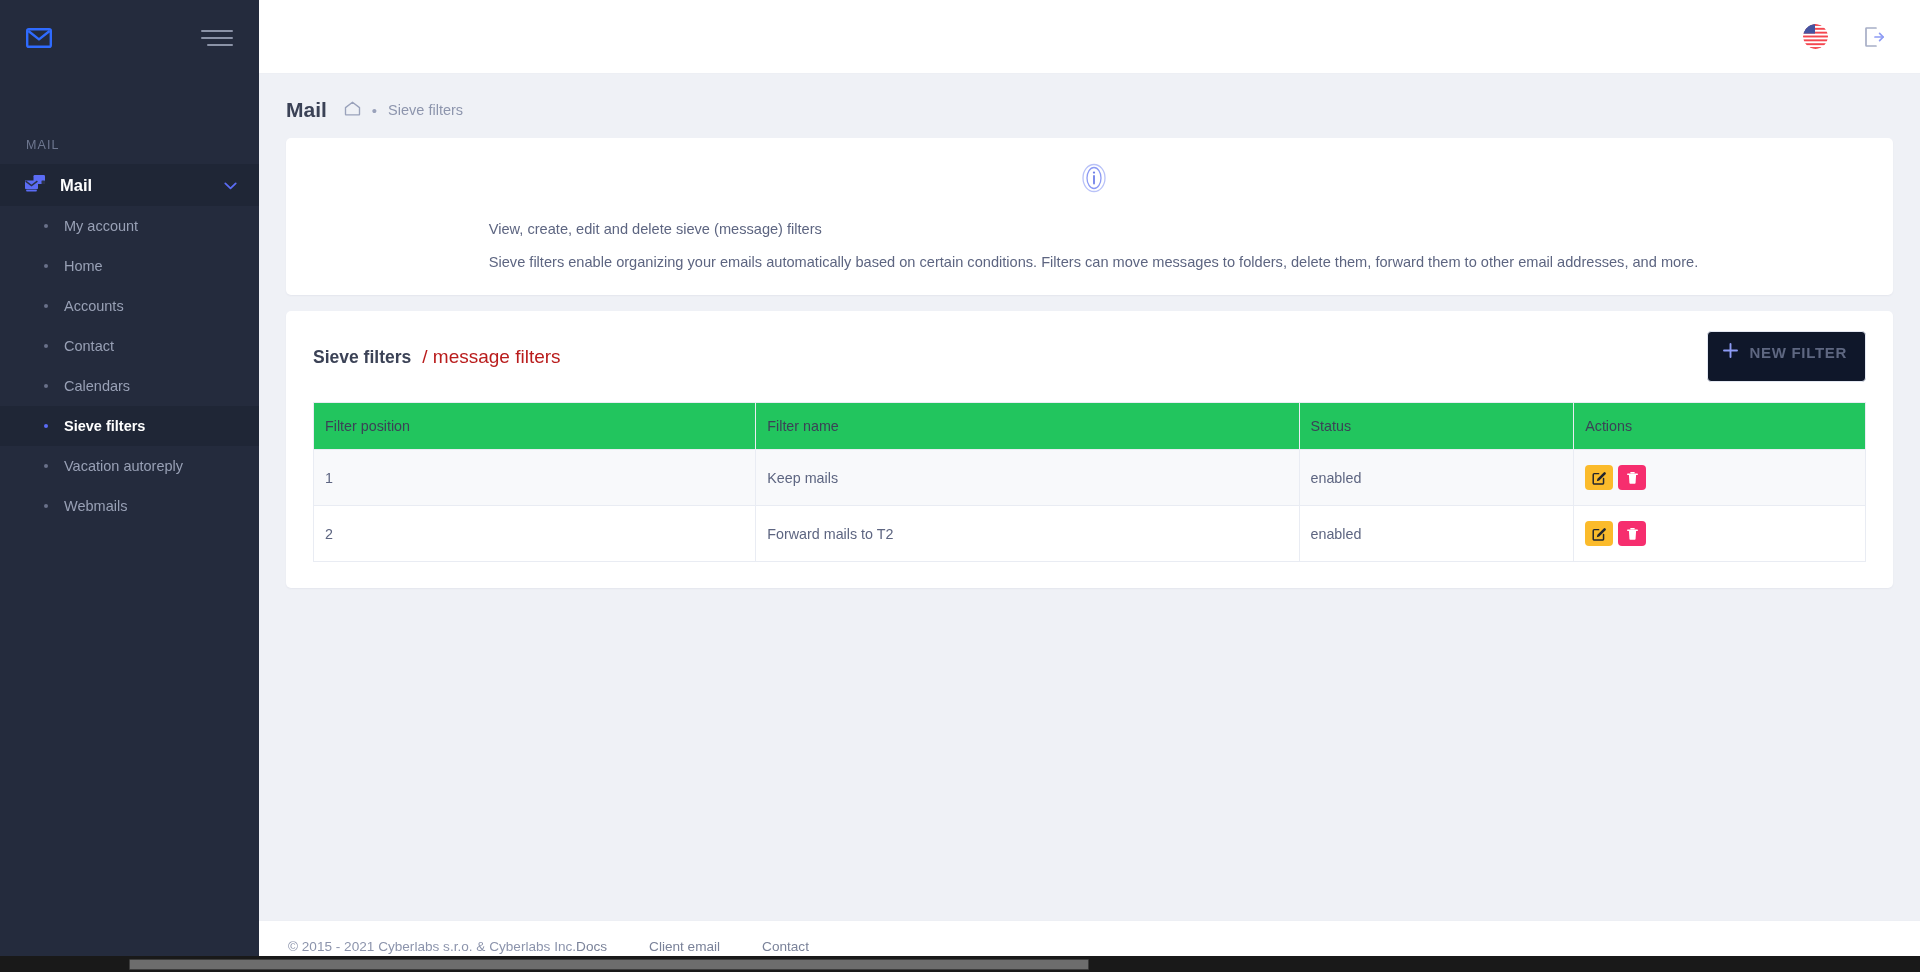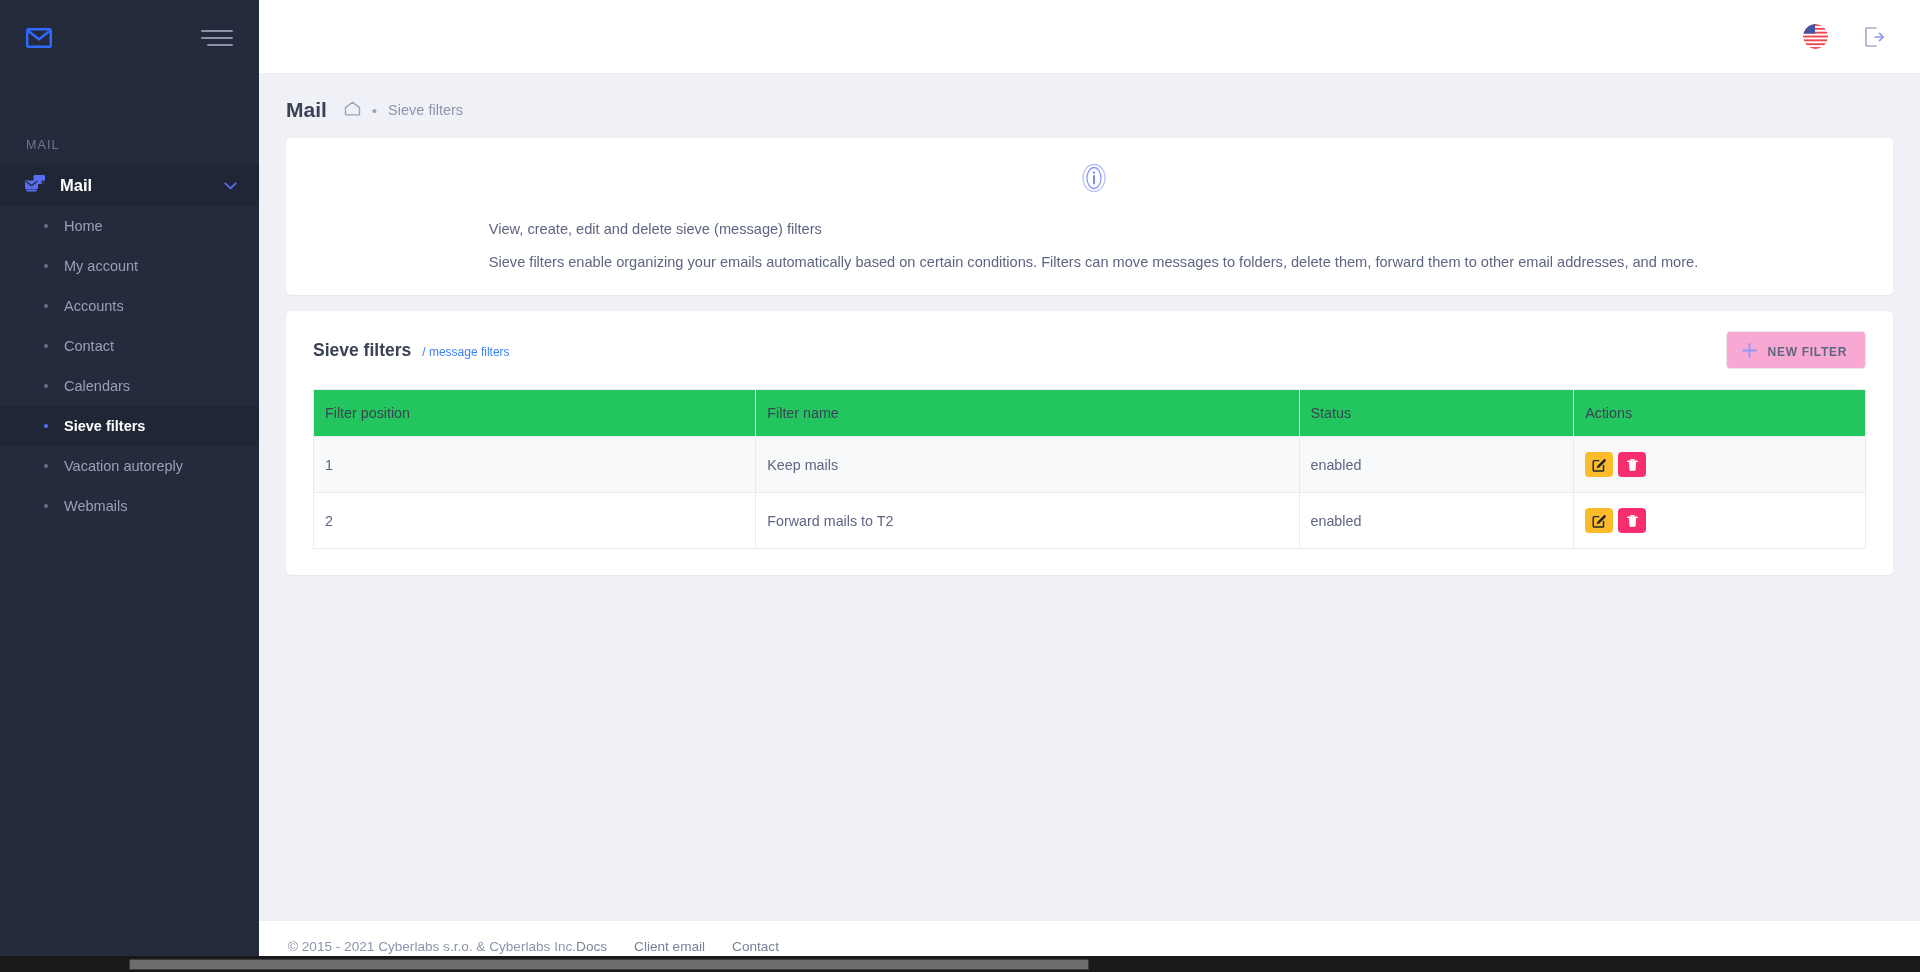"Home" div.nav-item { order: before "My account" -> after "My account" }
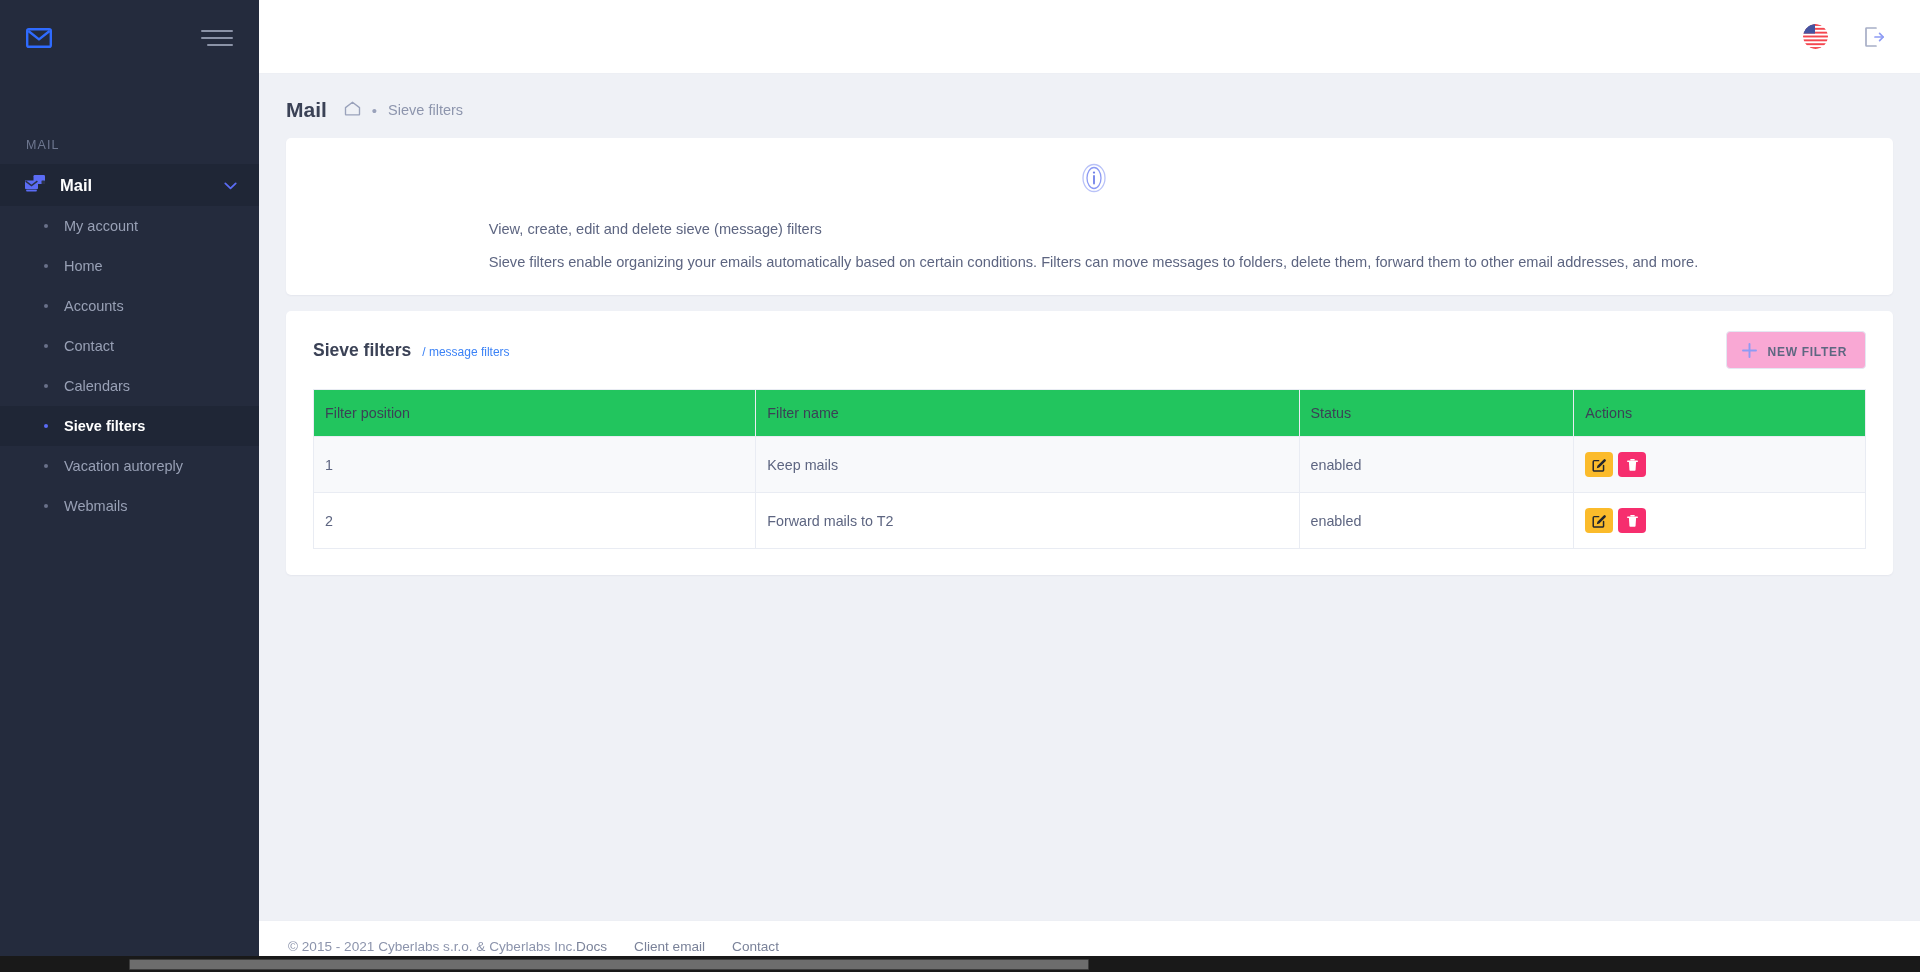"/ message filters" .panel-sub { color: #3b82f6 -> #b91c1c; font-size: 12px -> 19px }
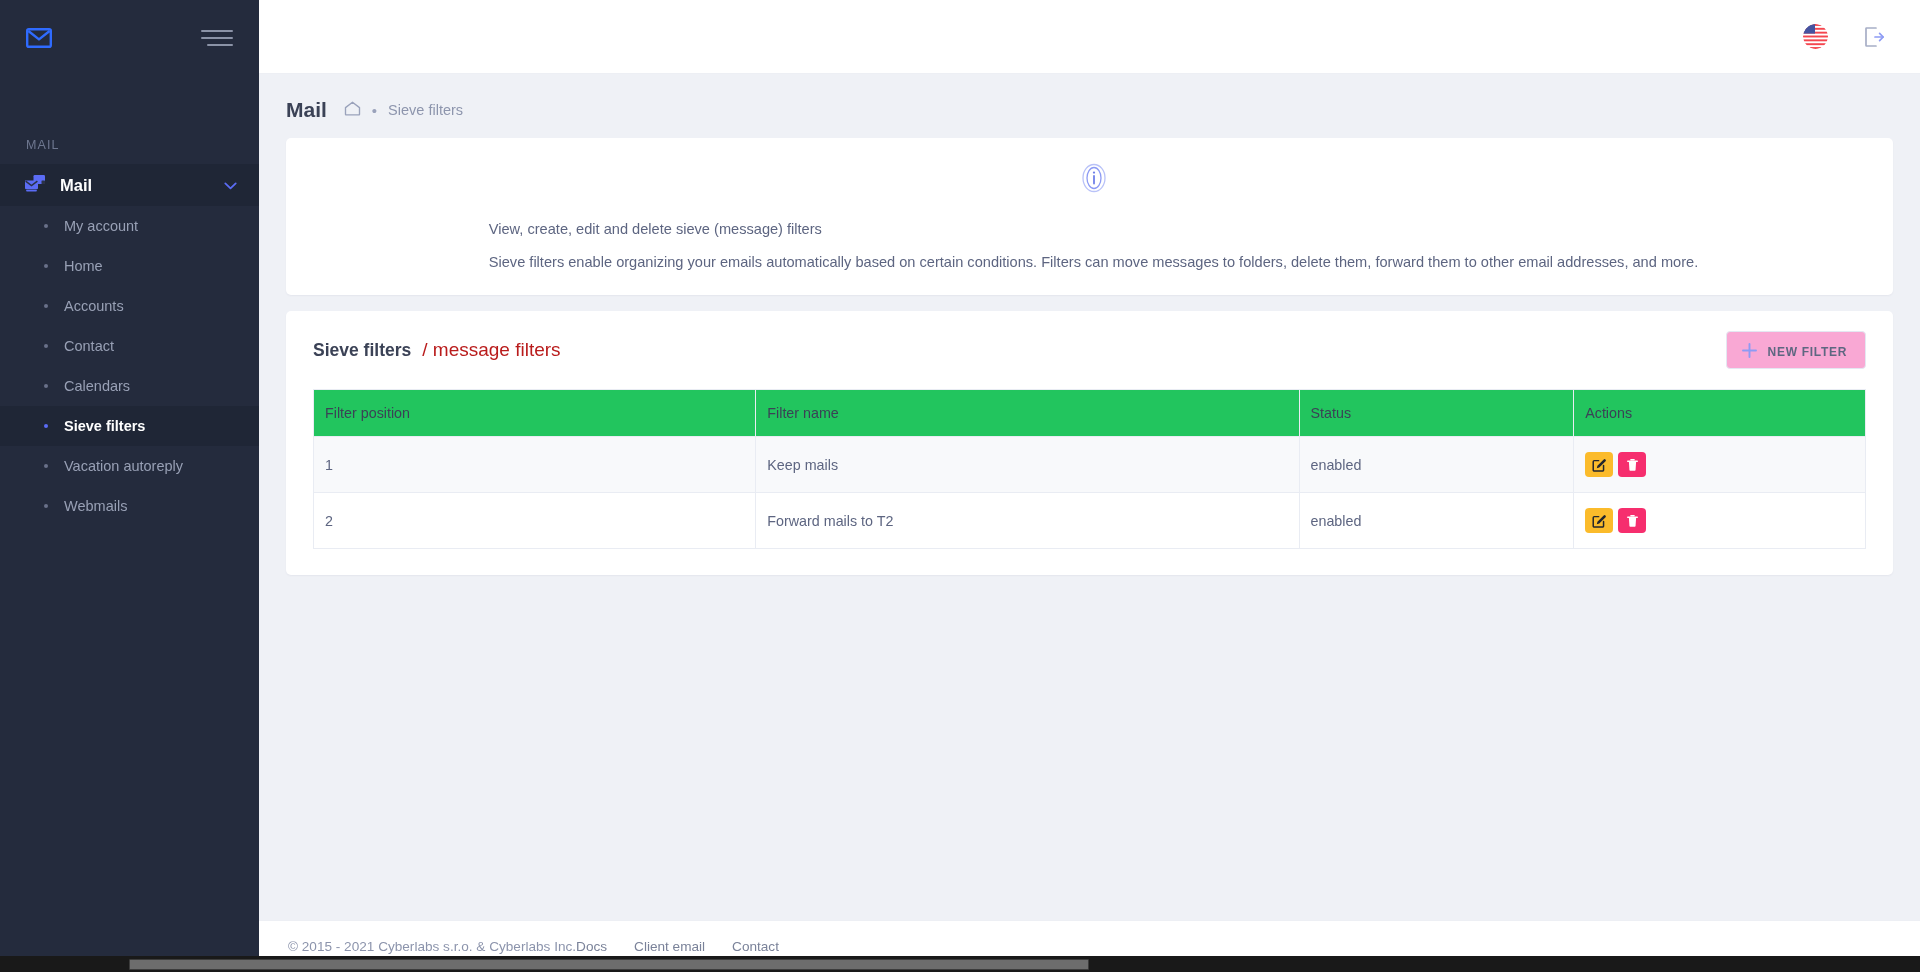"NEW FILTER" .new-btn { background: #f9a8d4 -> #0f172a; font-size: 12px -> 15px; padding: 10px 18px 6px 14px -> 10px 18px 19px 14px }
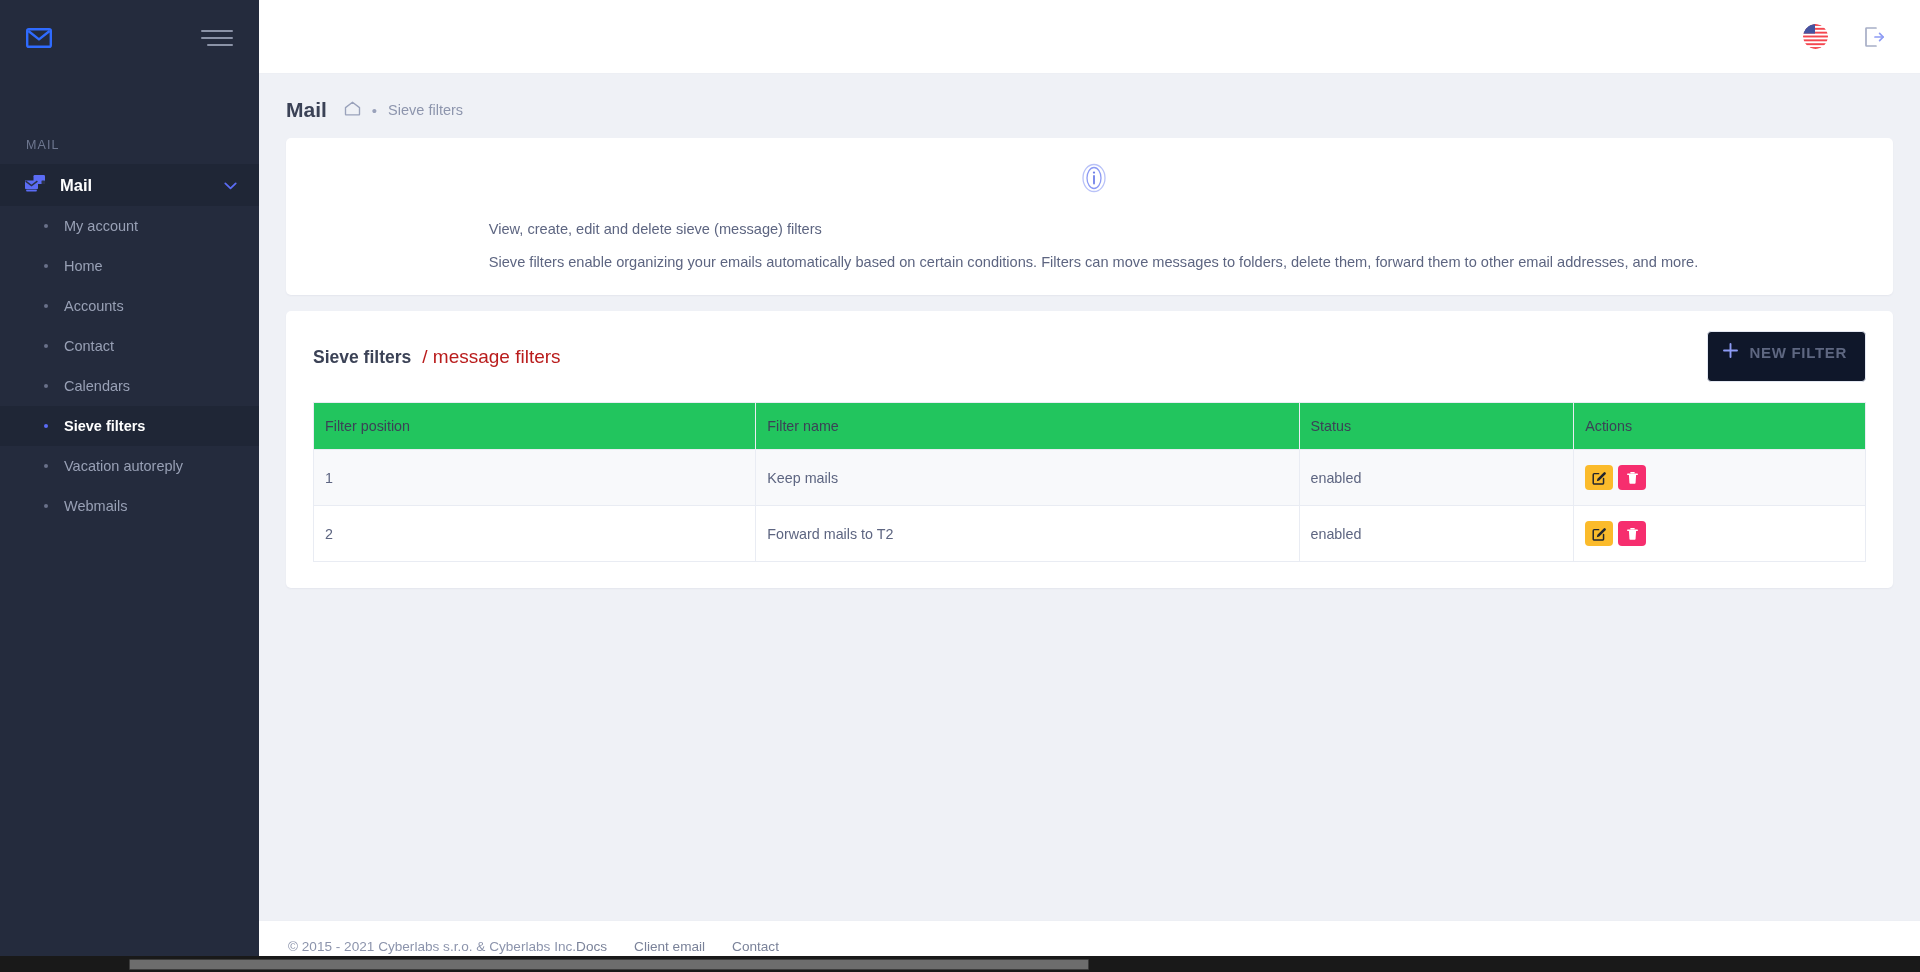"Docs" .footer-links { gap: 27px -> 42px }
